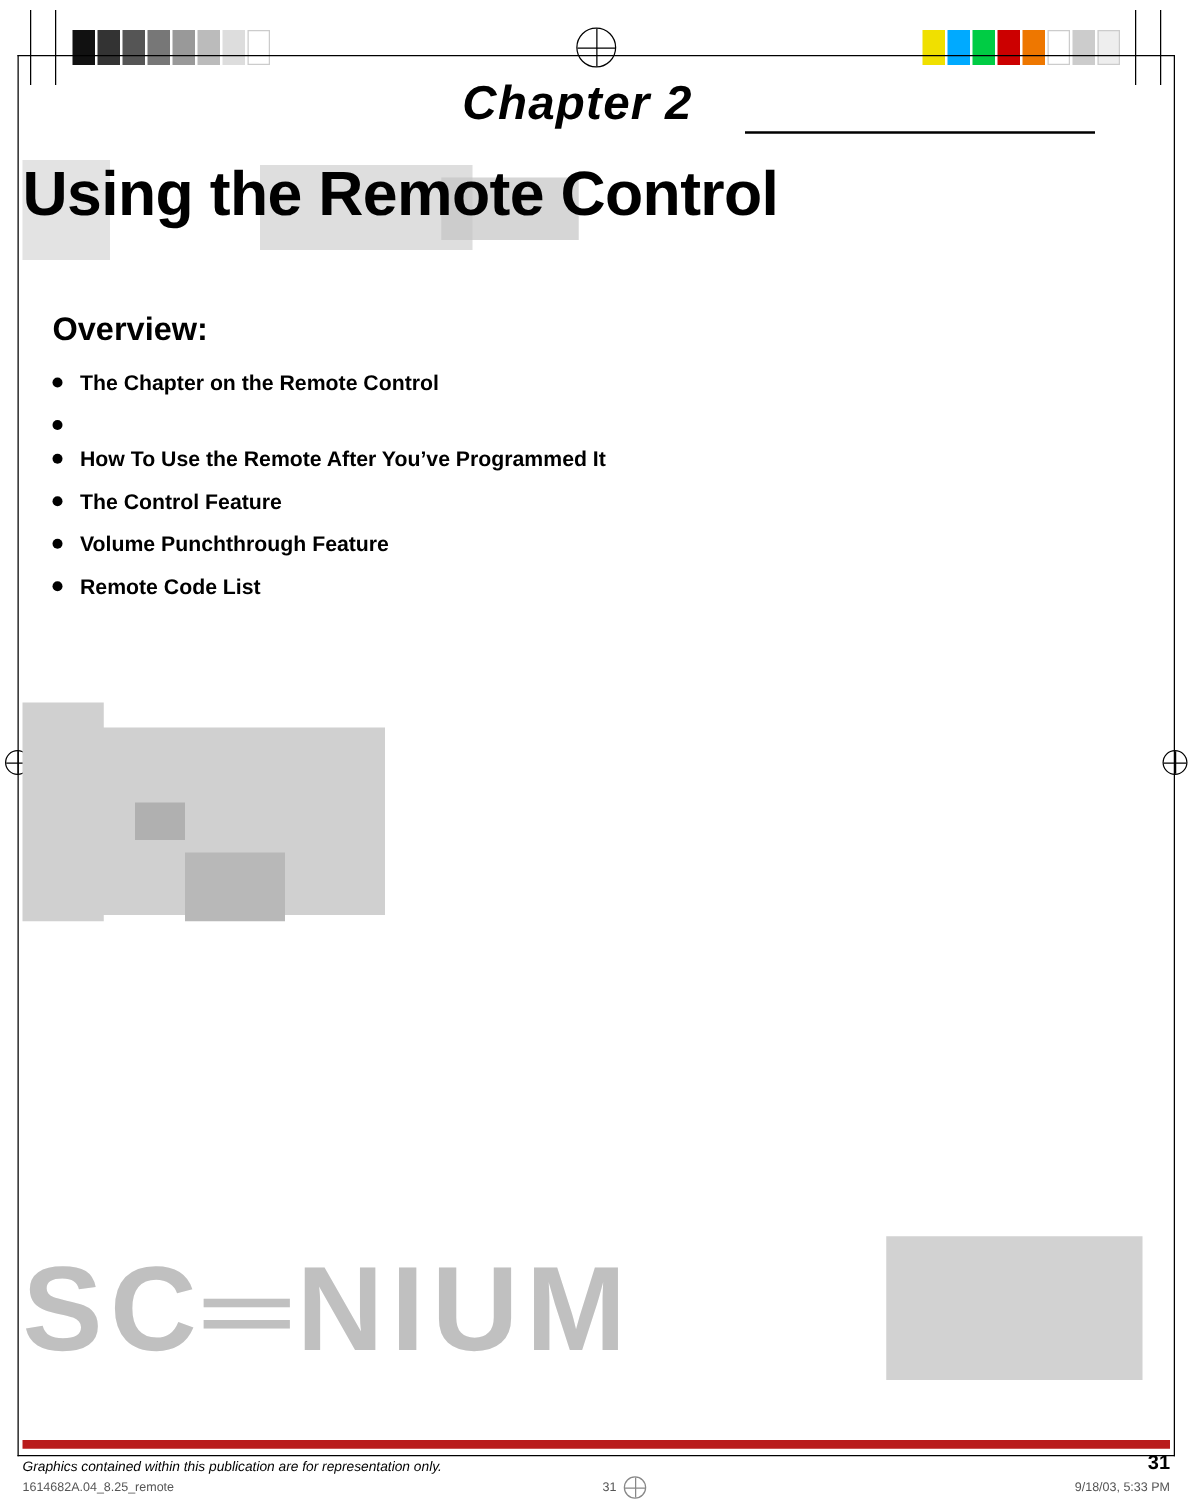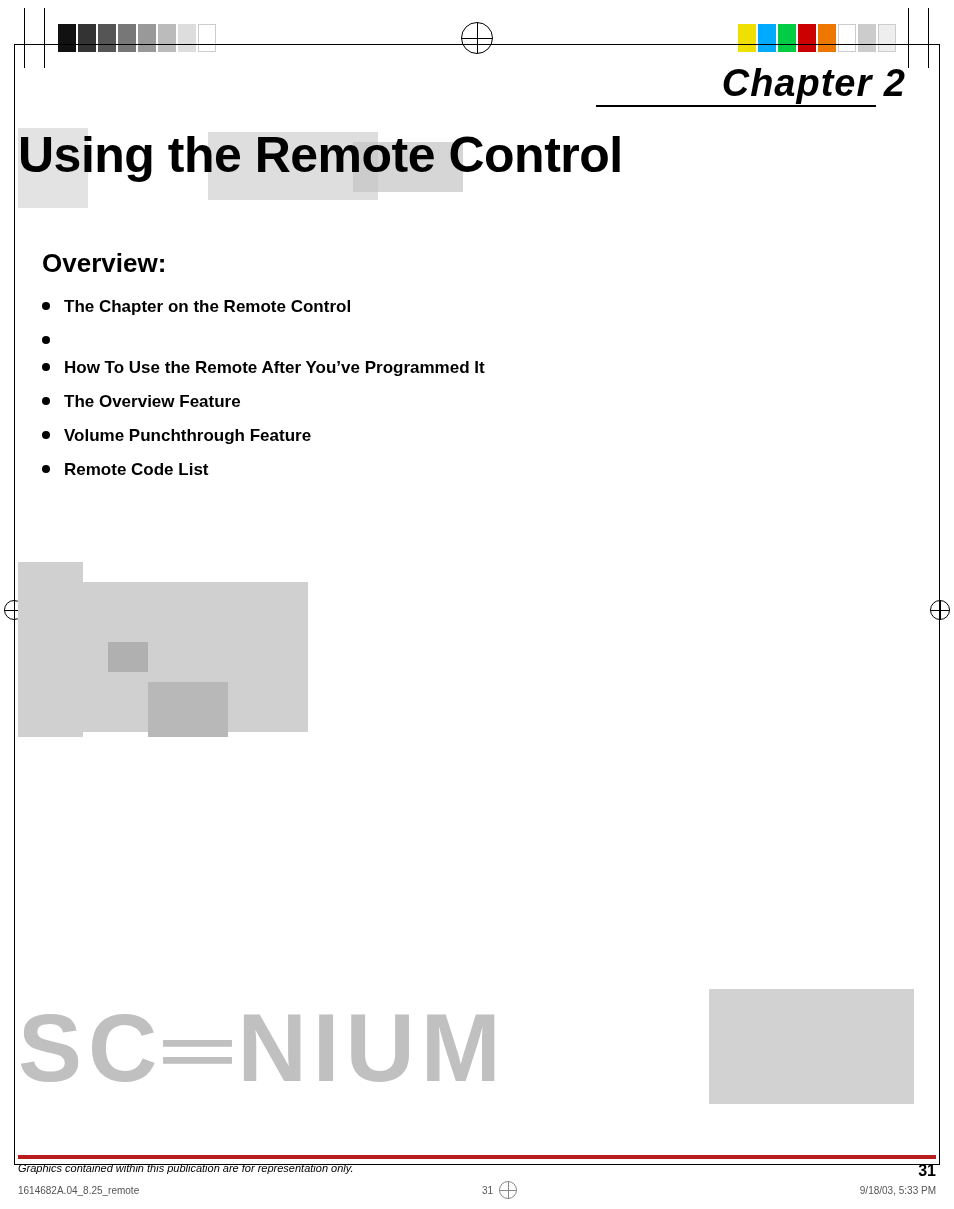"Chapter 2" .chapter-heading-container { text-align: right -> center }
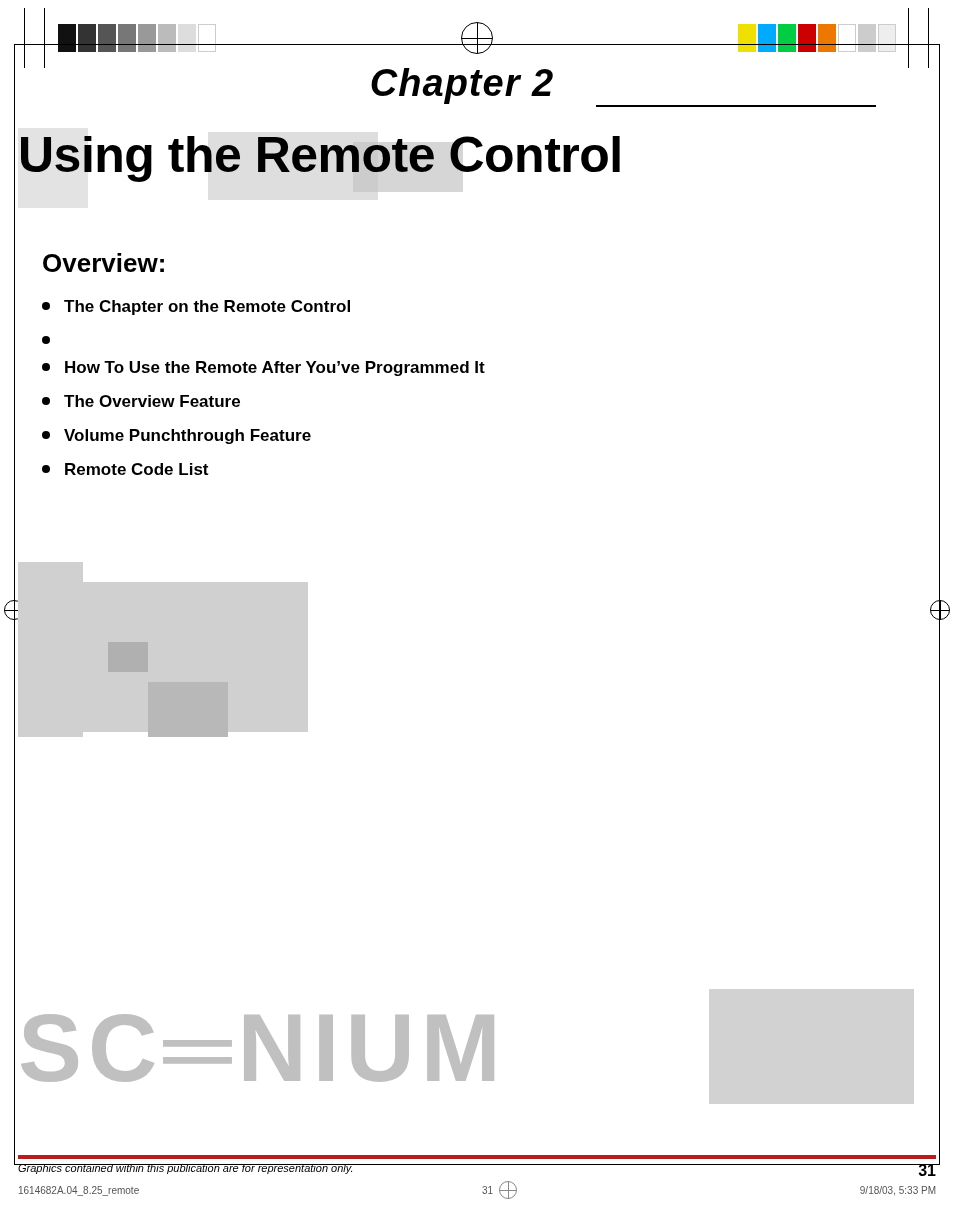"The Overview Feature" span { text: Overview -> Control }
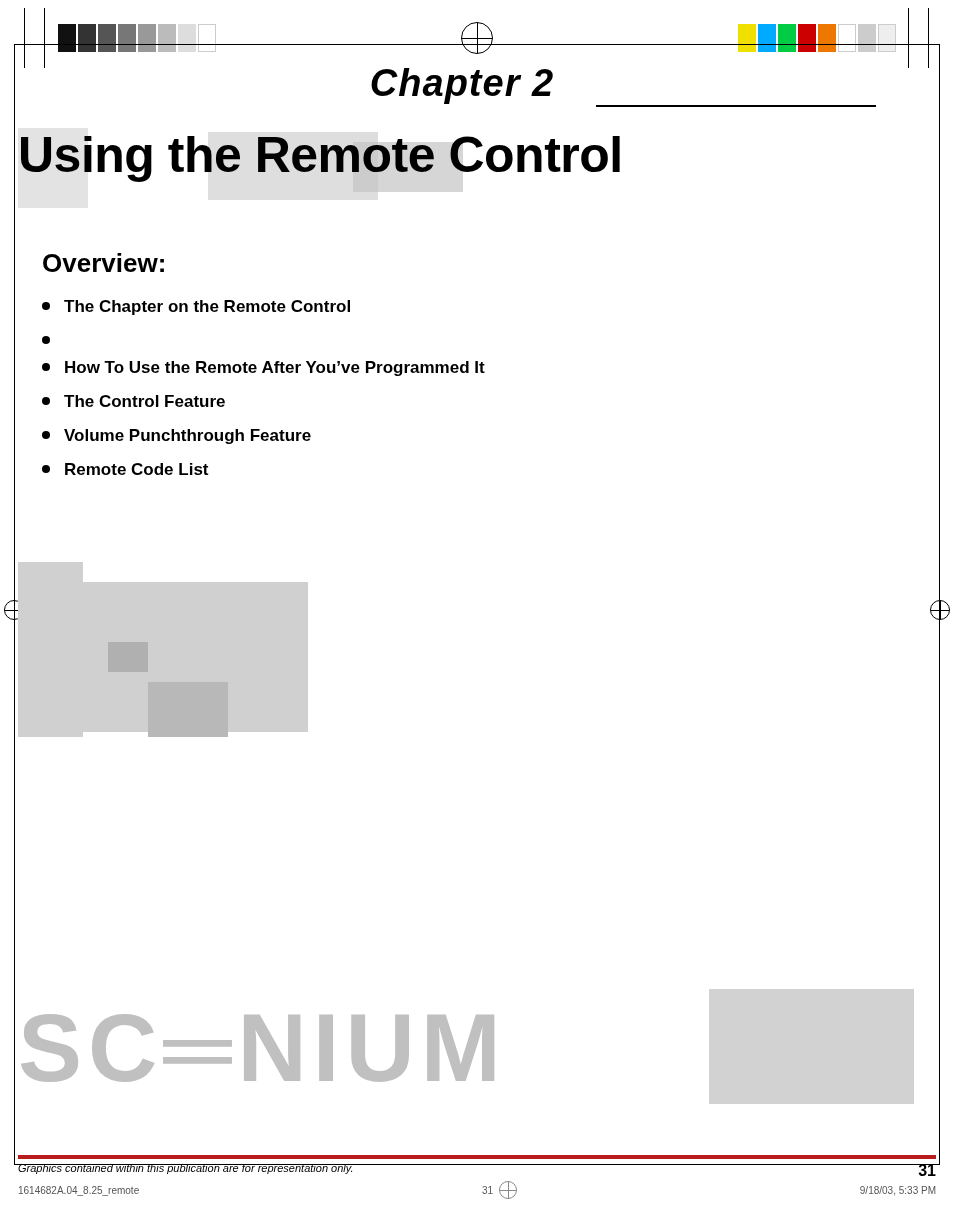"Graphics contained within this" div { align-items: flex-start -> flex-end; border-top: 4px solid #b91c1c -> 7px solid #b91c1c }
